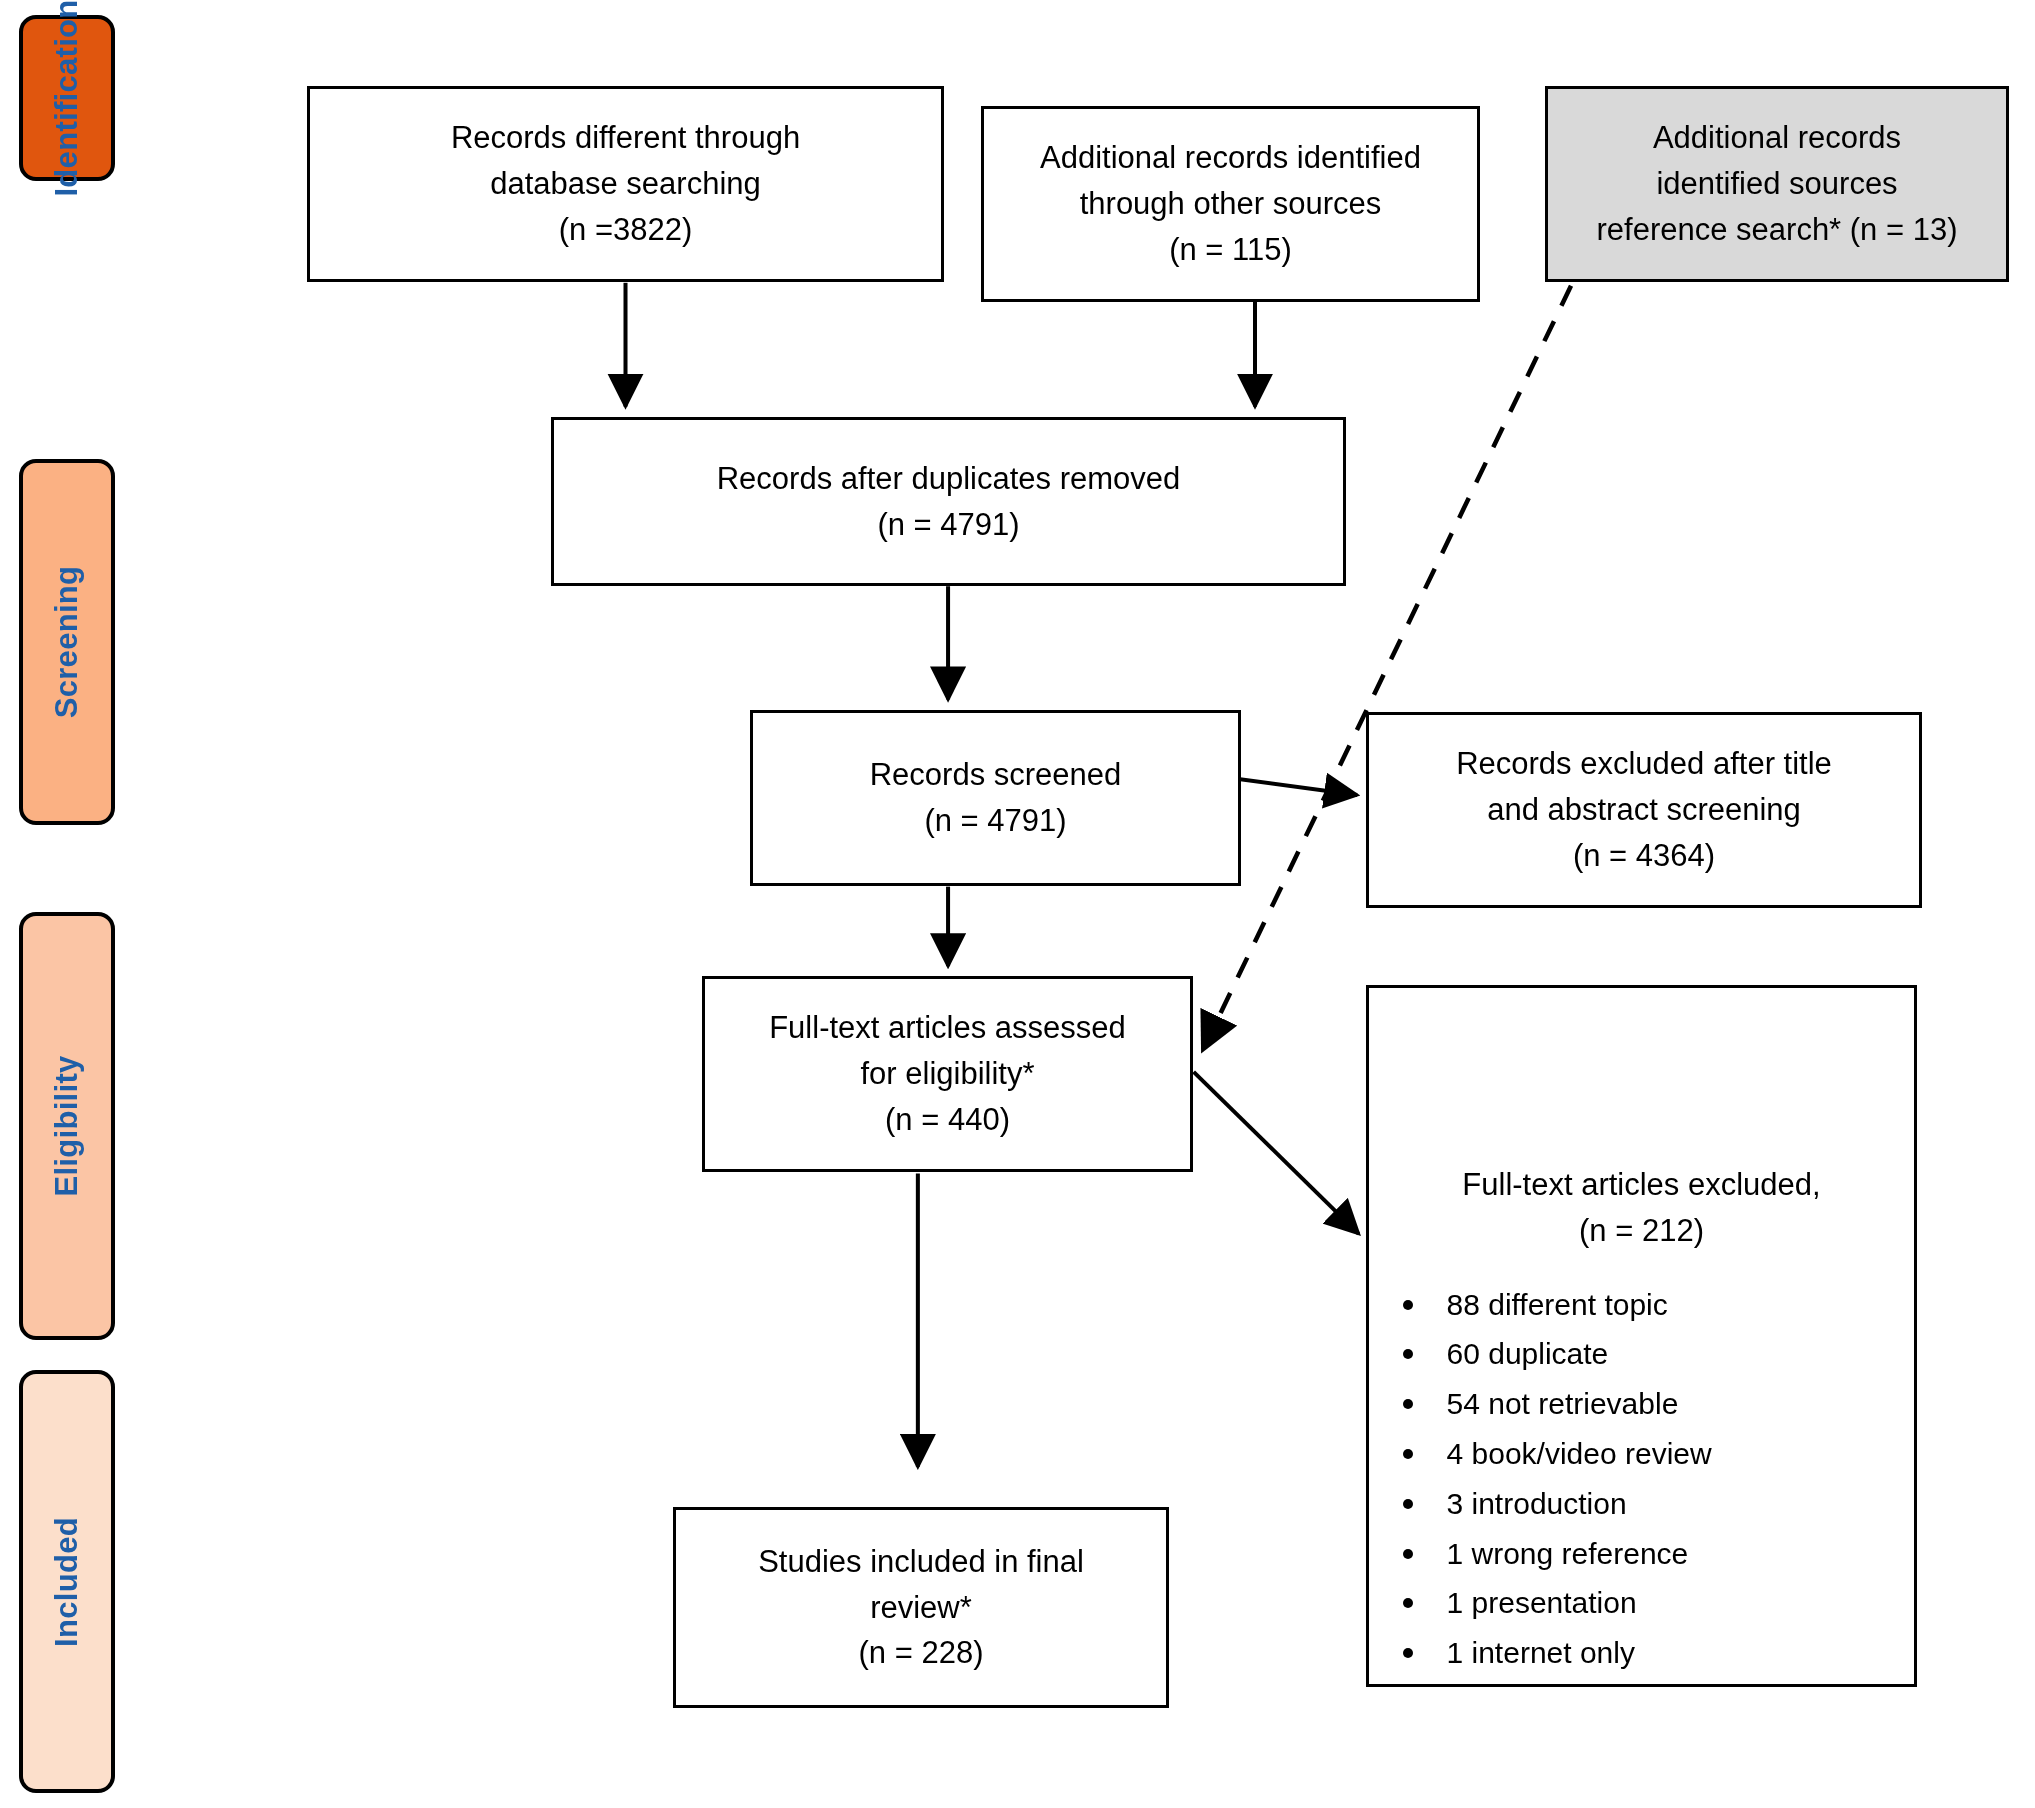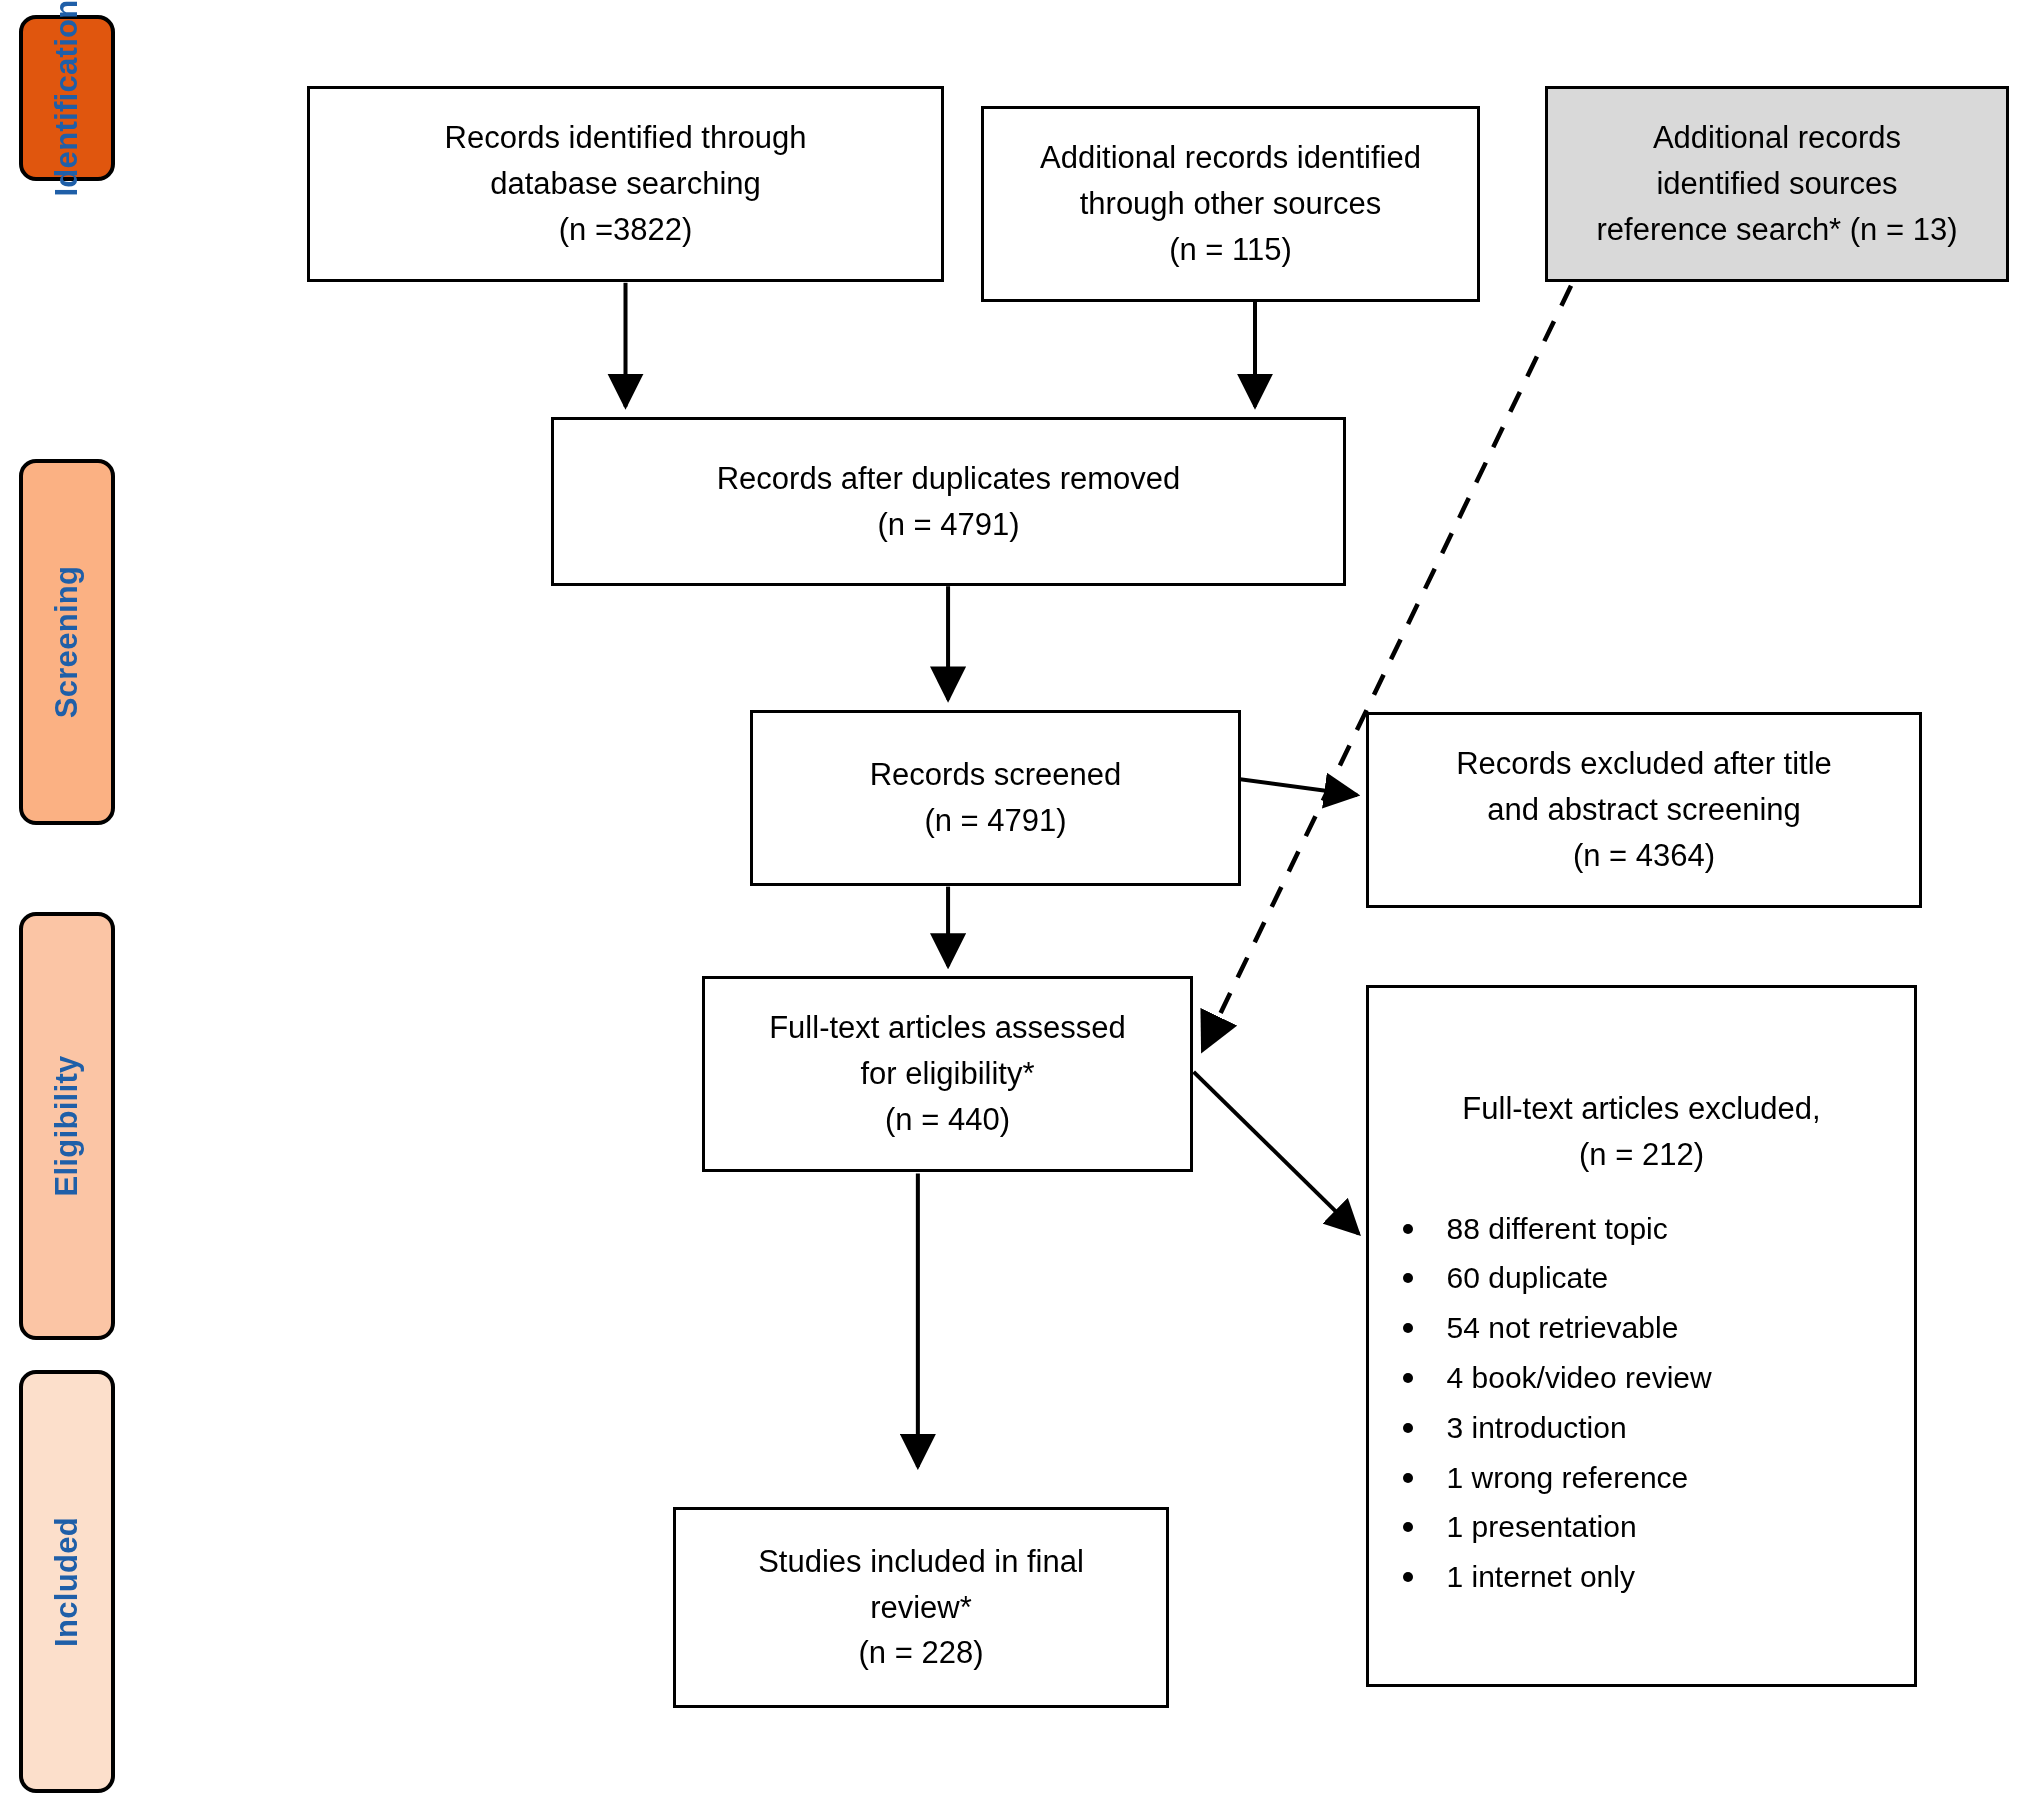"Records identified through" span.line { text: identified -> different }
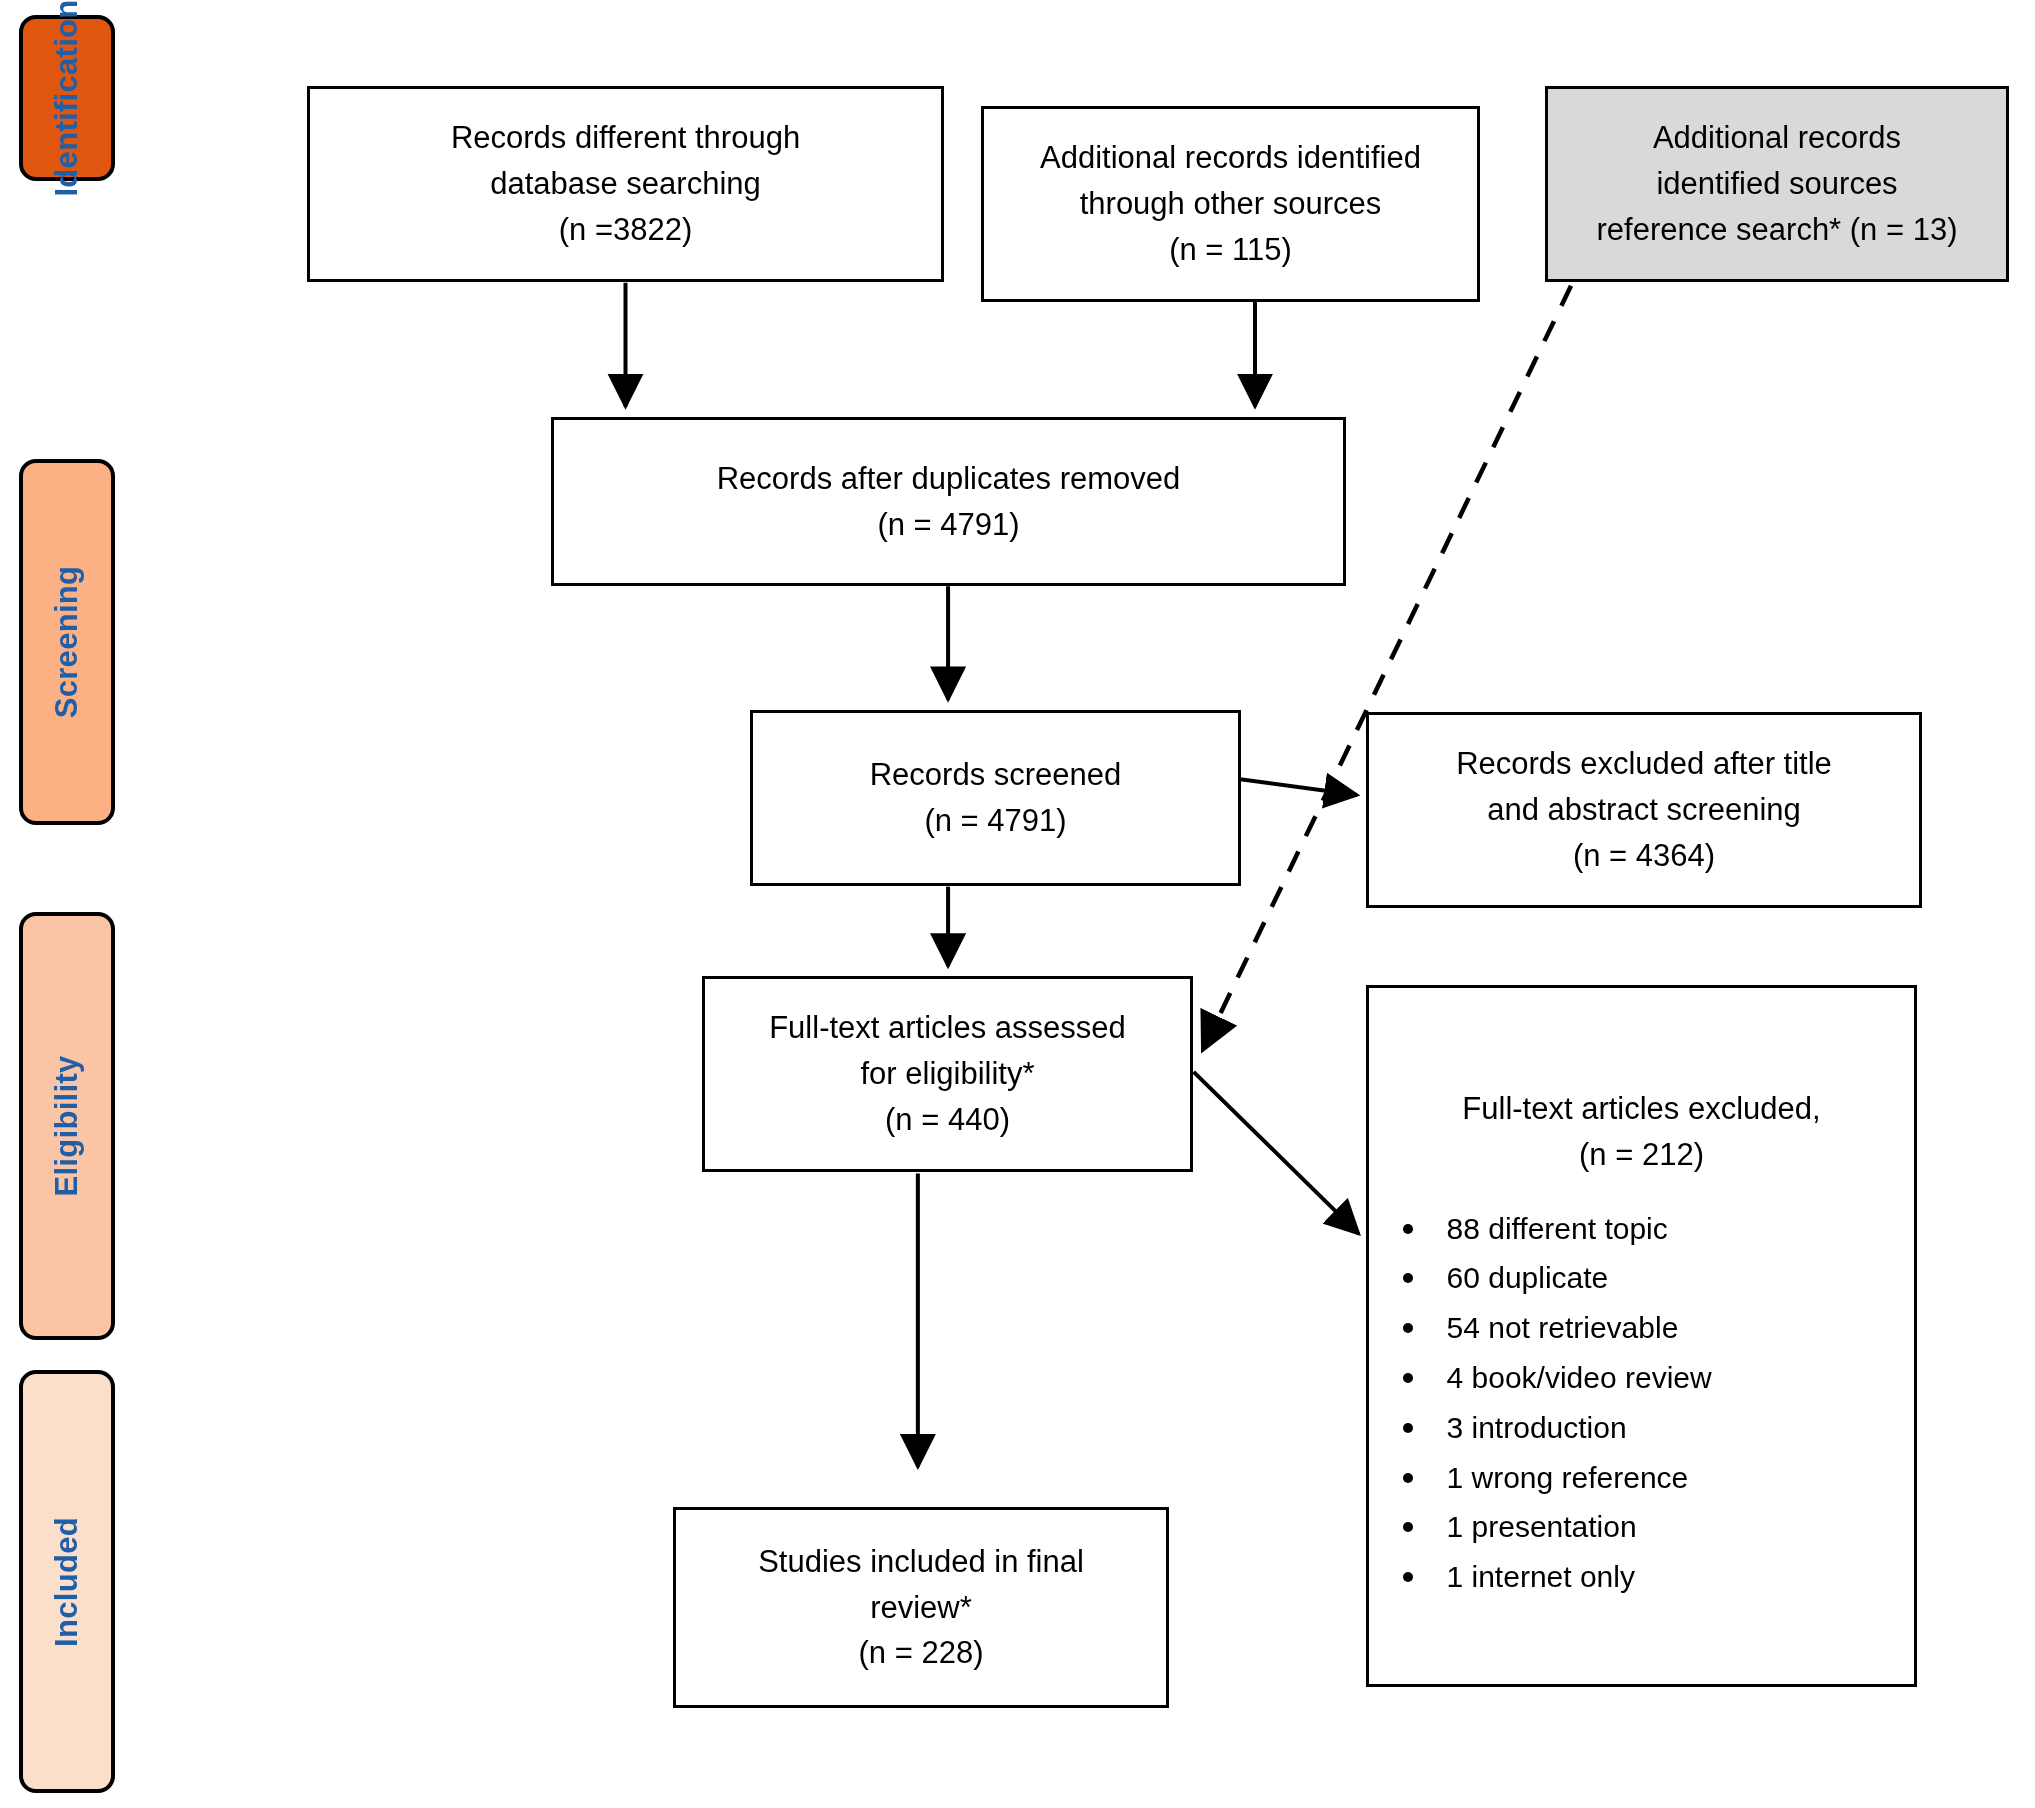"Full-text articles excluded," #box-excluded-full { justify-content: center -> flex-end }
